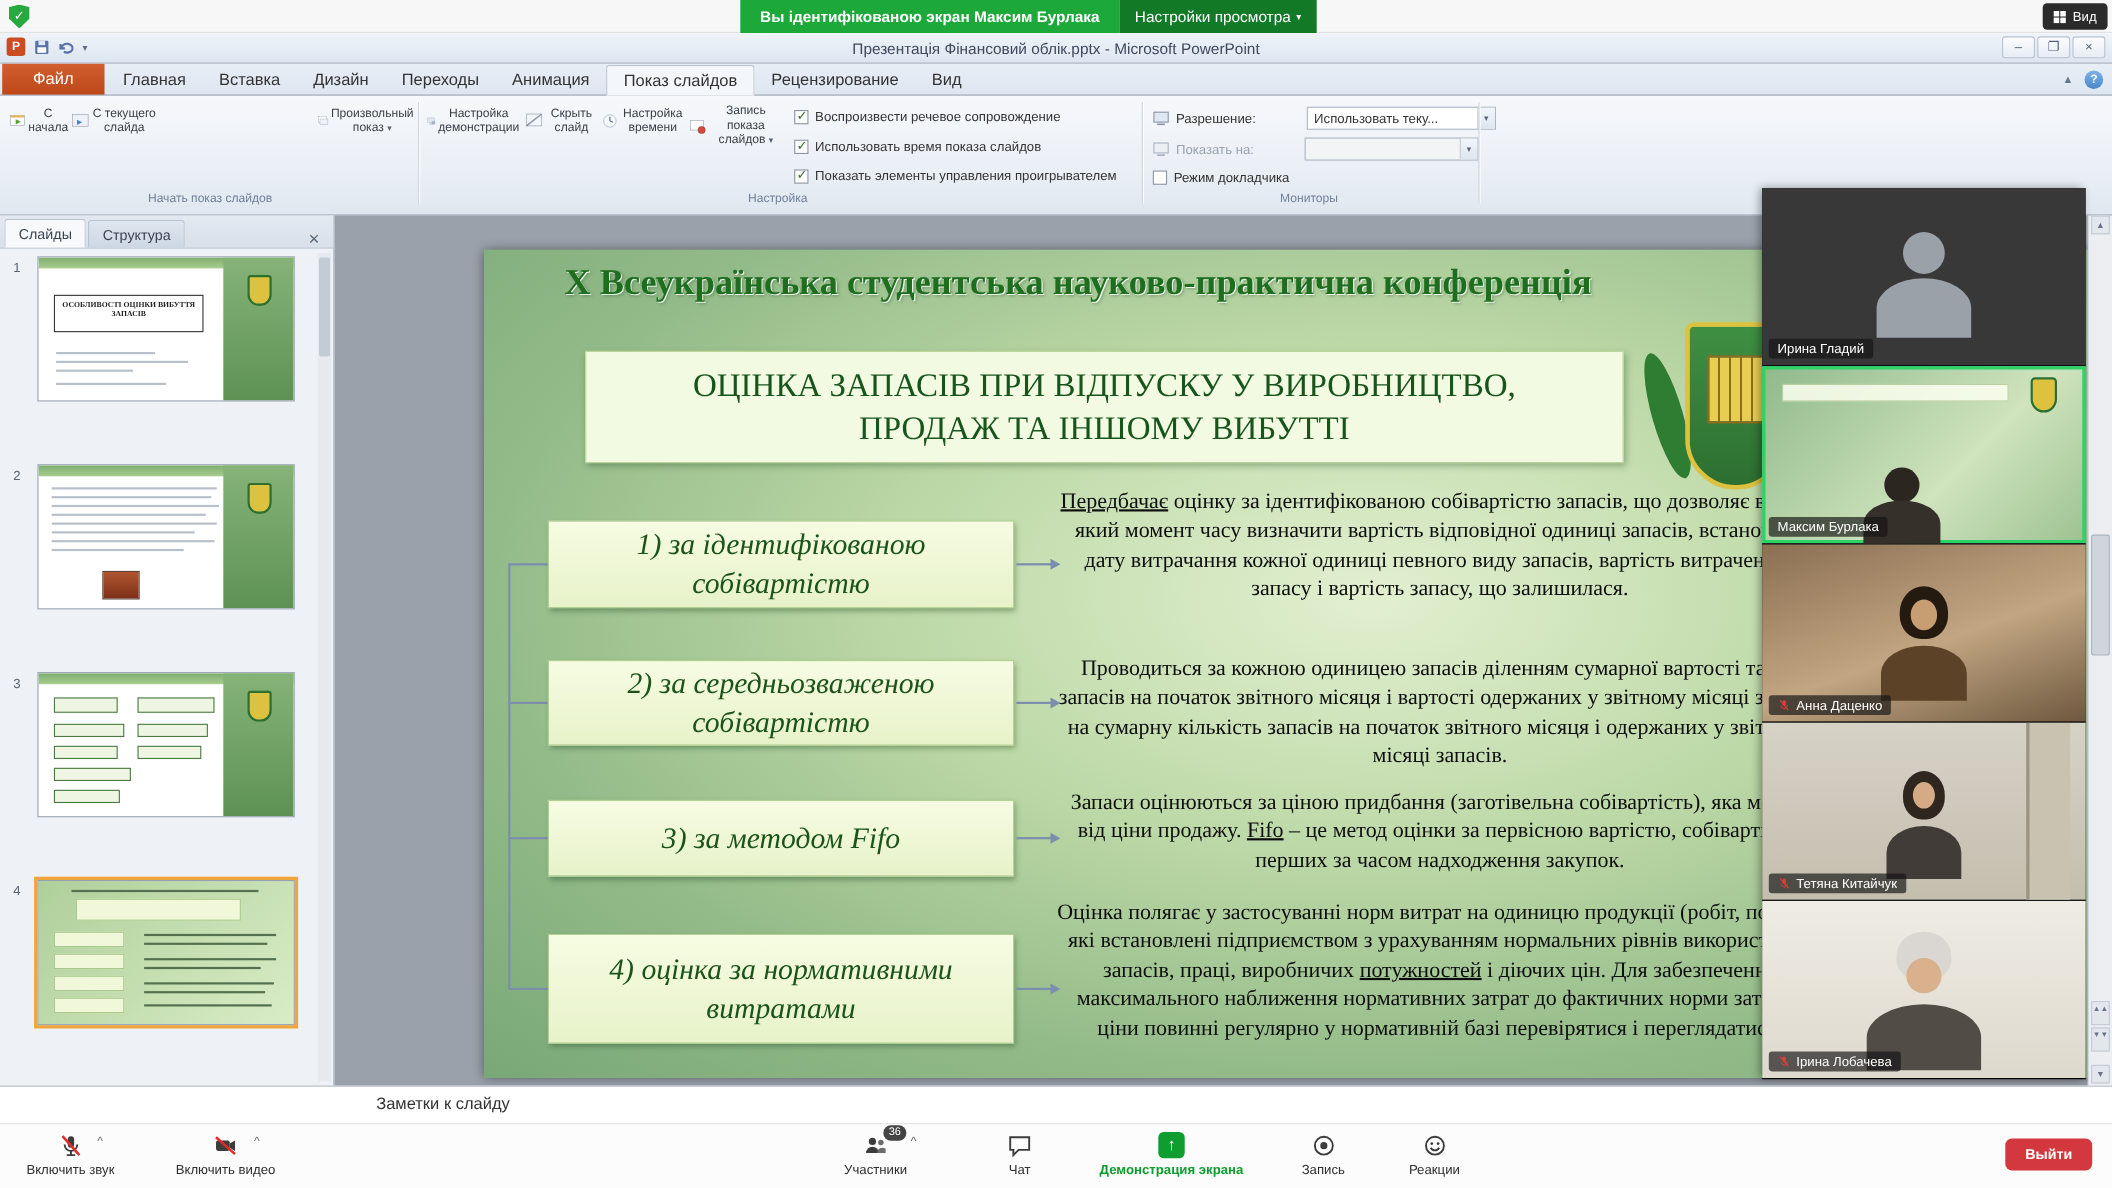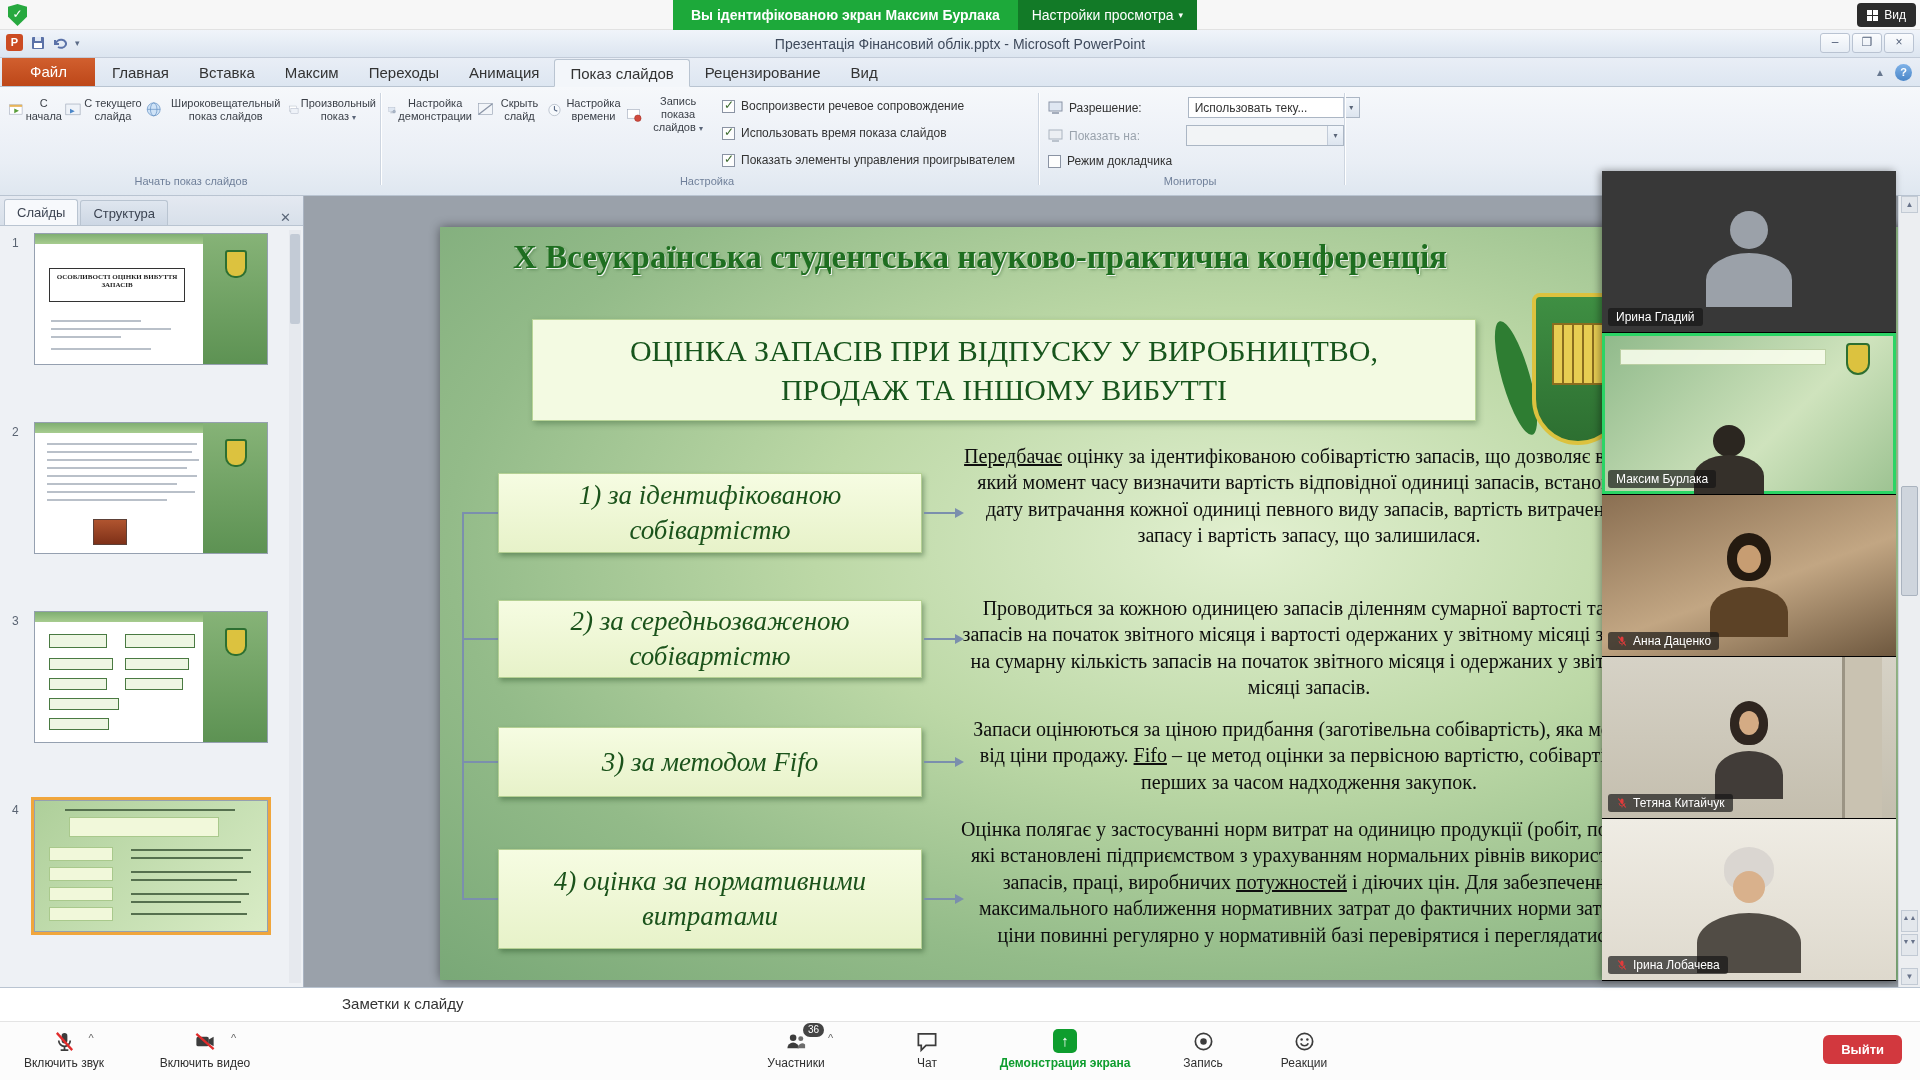"Максим" span.ptab { text: Максим -> Дизайн }
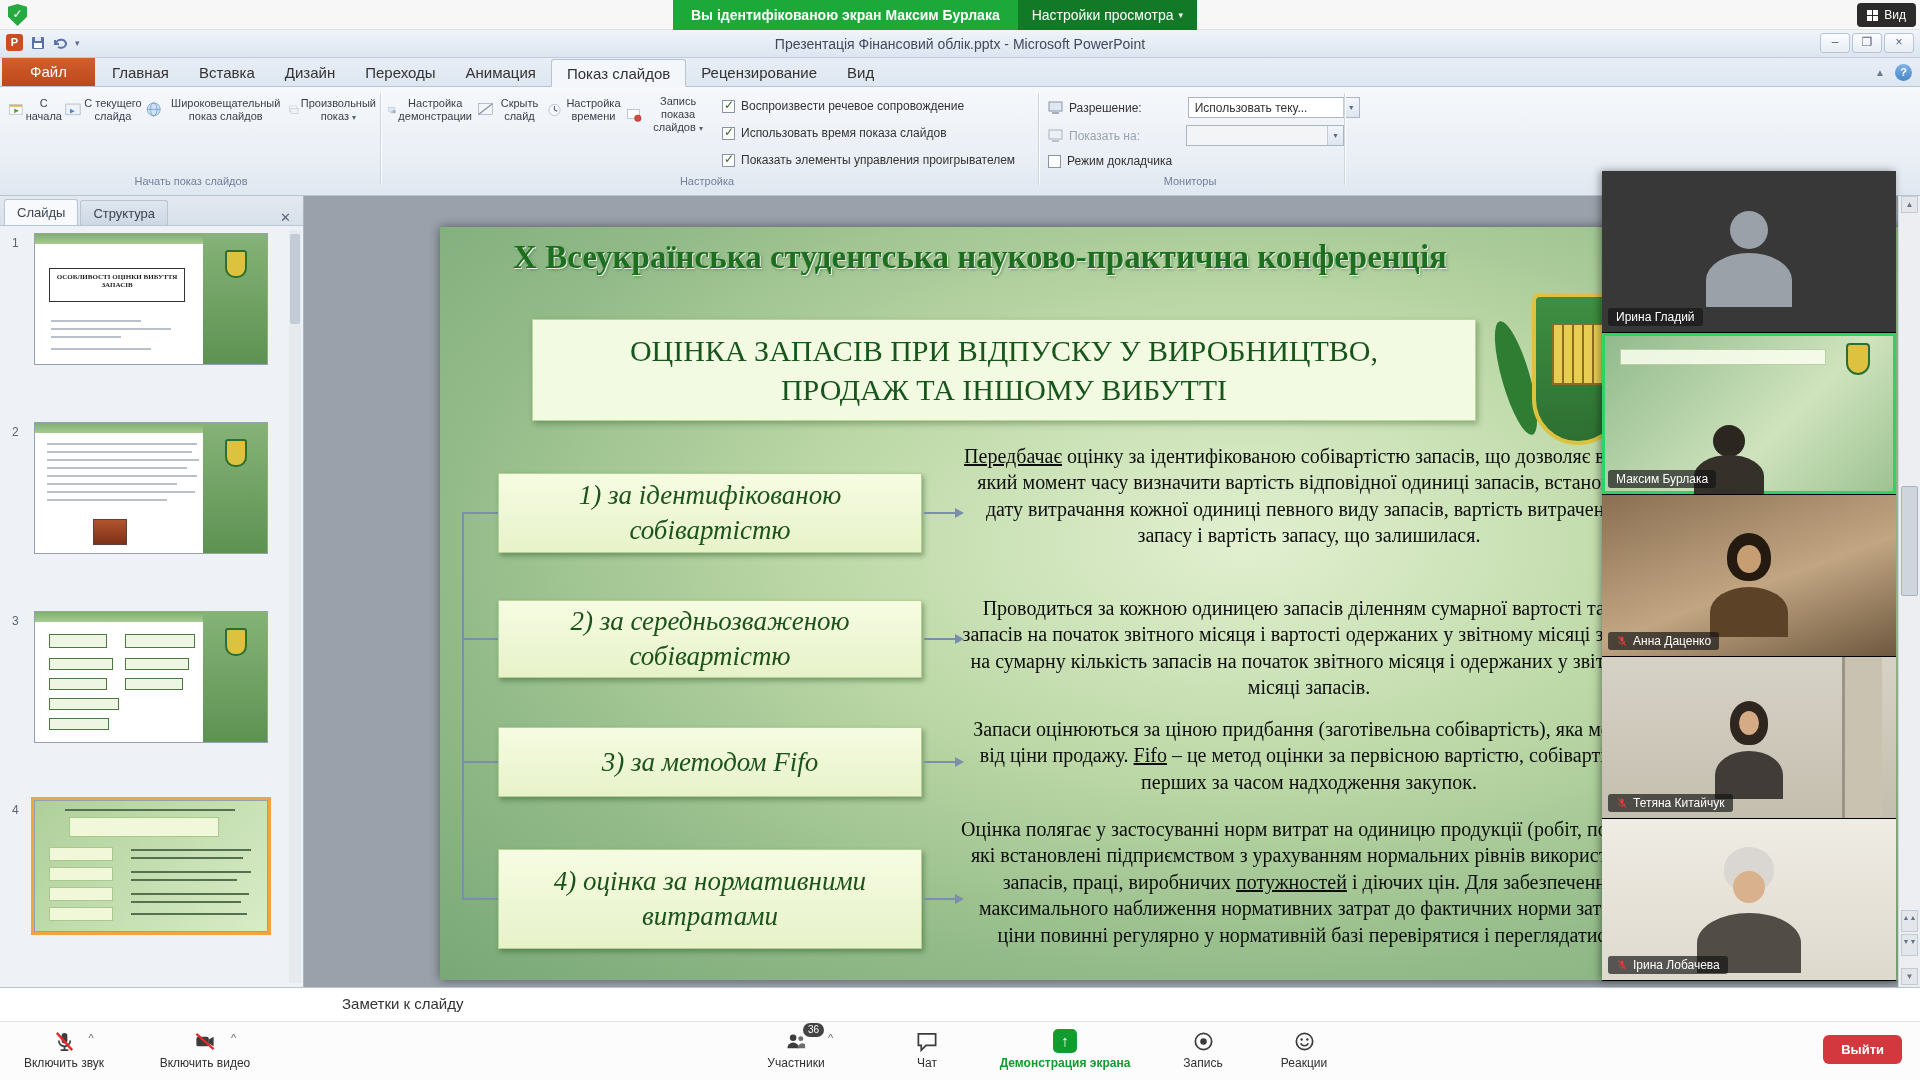"Широковещательный показ слайдов" div.rbtn { html: <div> <svg> <circle></circle> <ellipse></ellipse> <line></line> </svg> <div>Широковещательный показ слайдов</div> </div> -> none }
